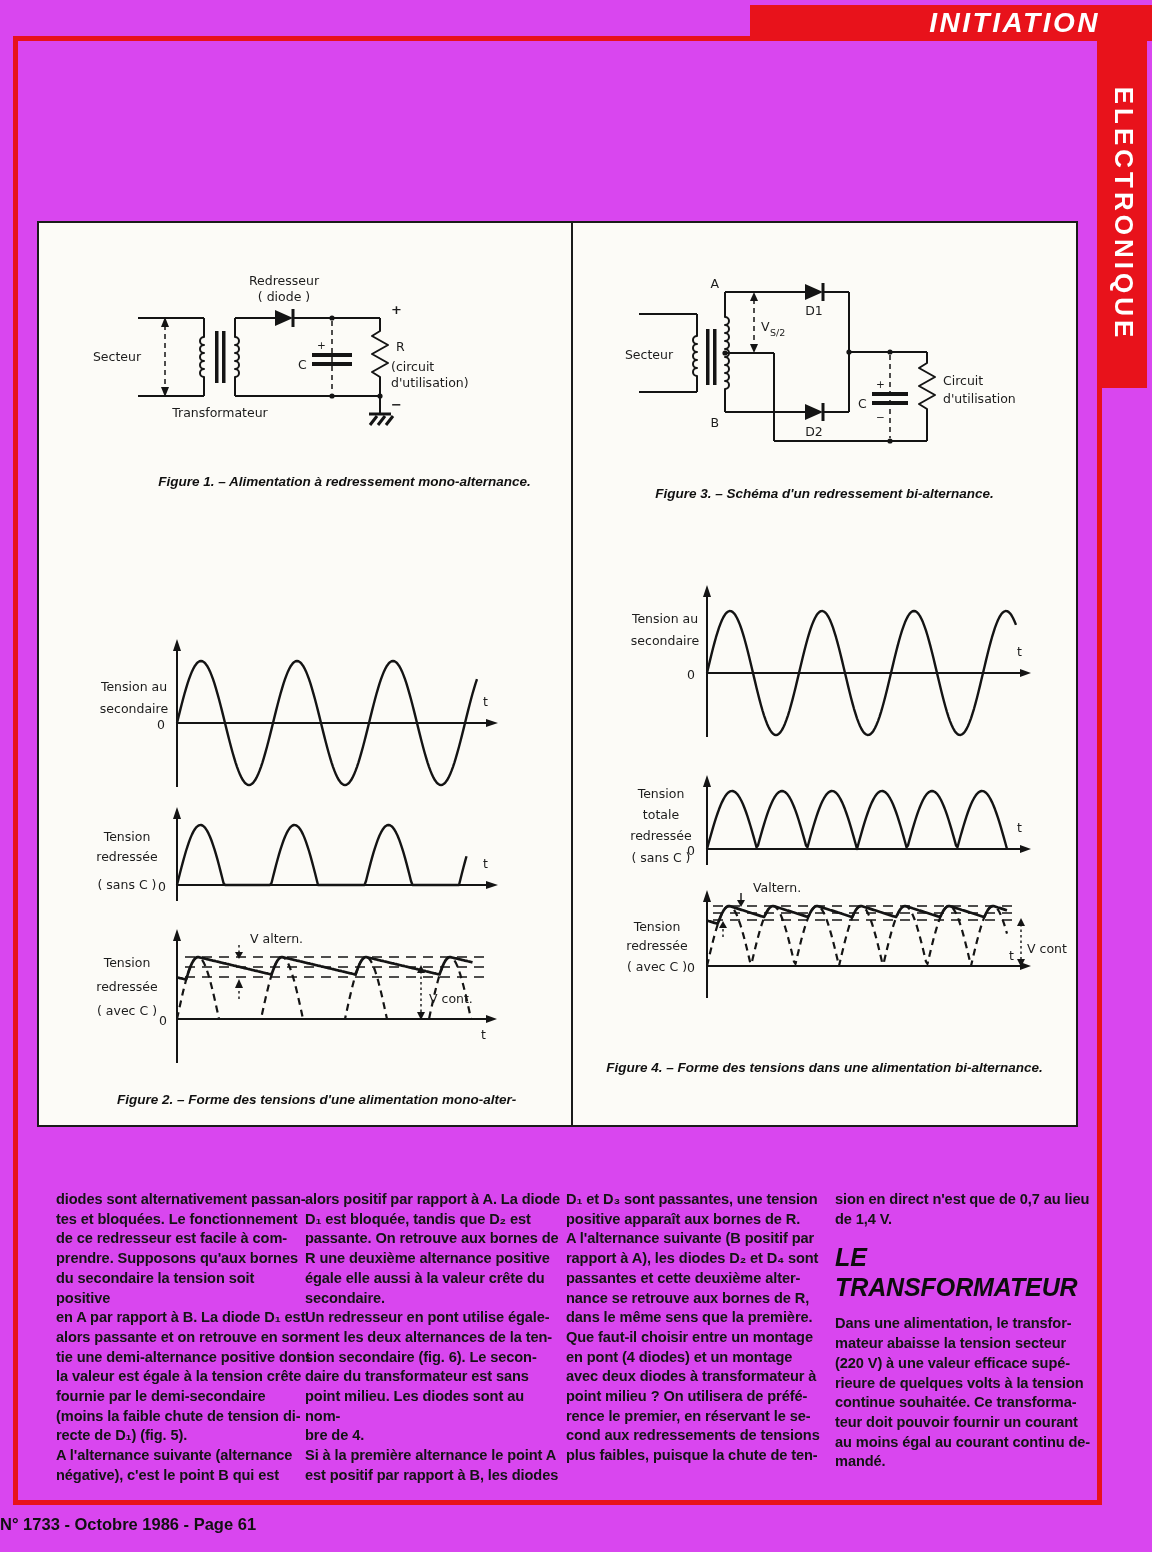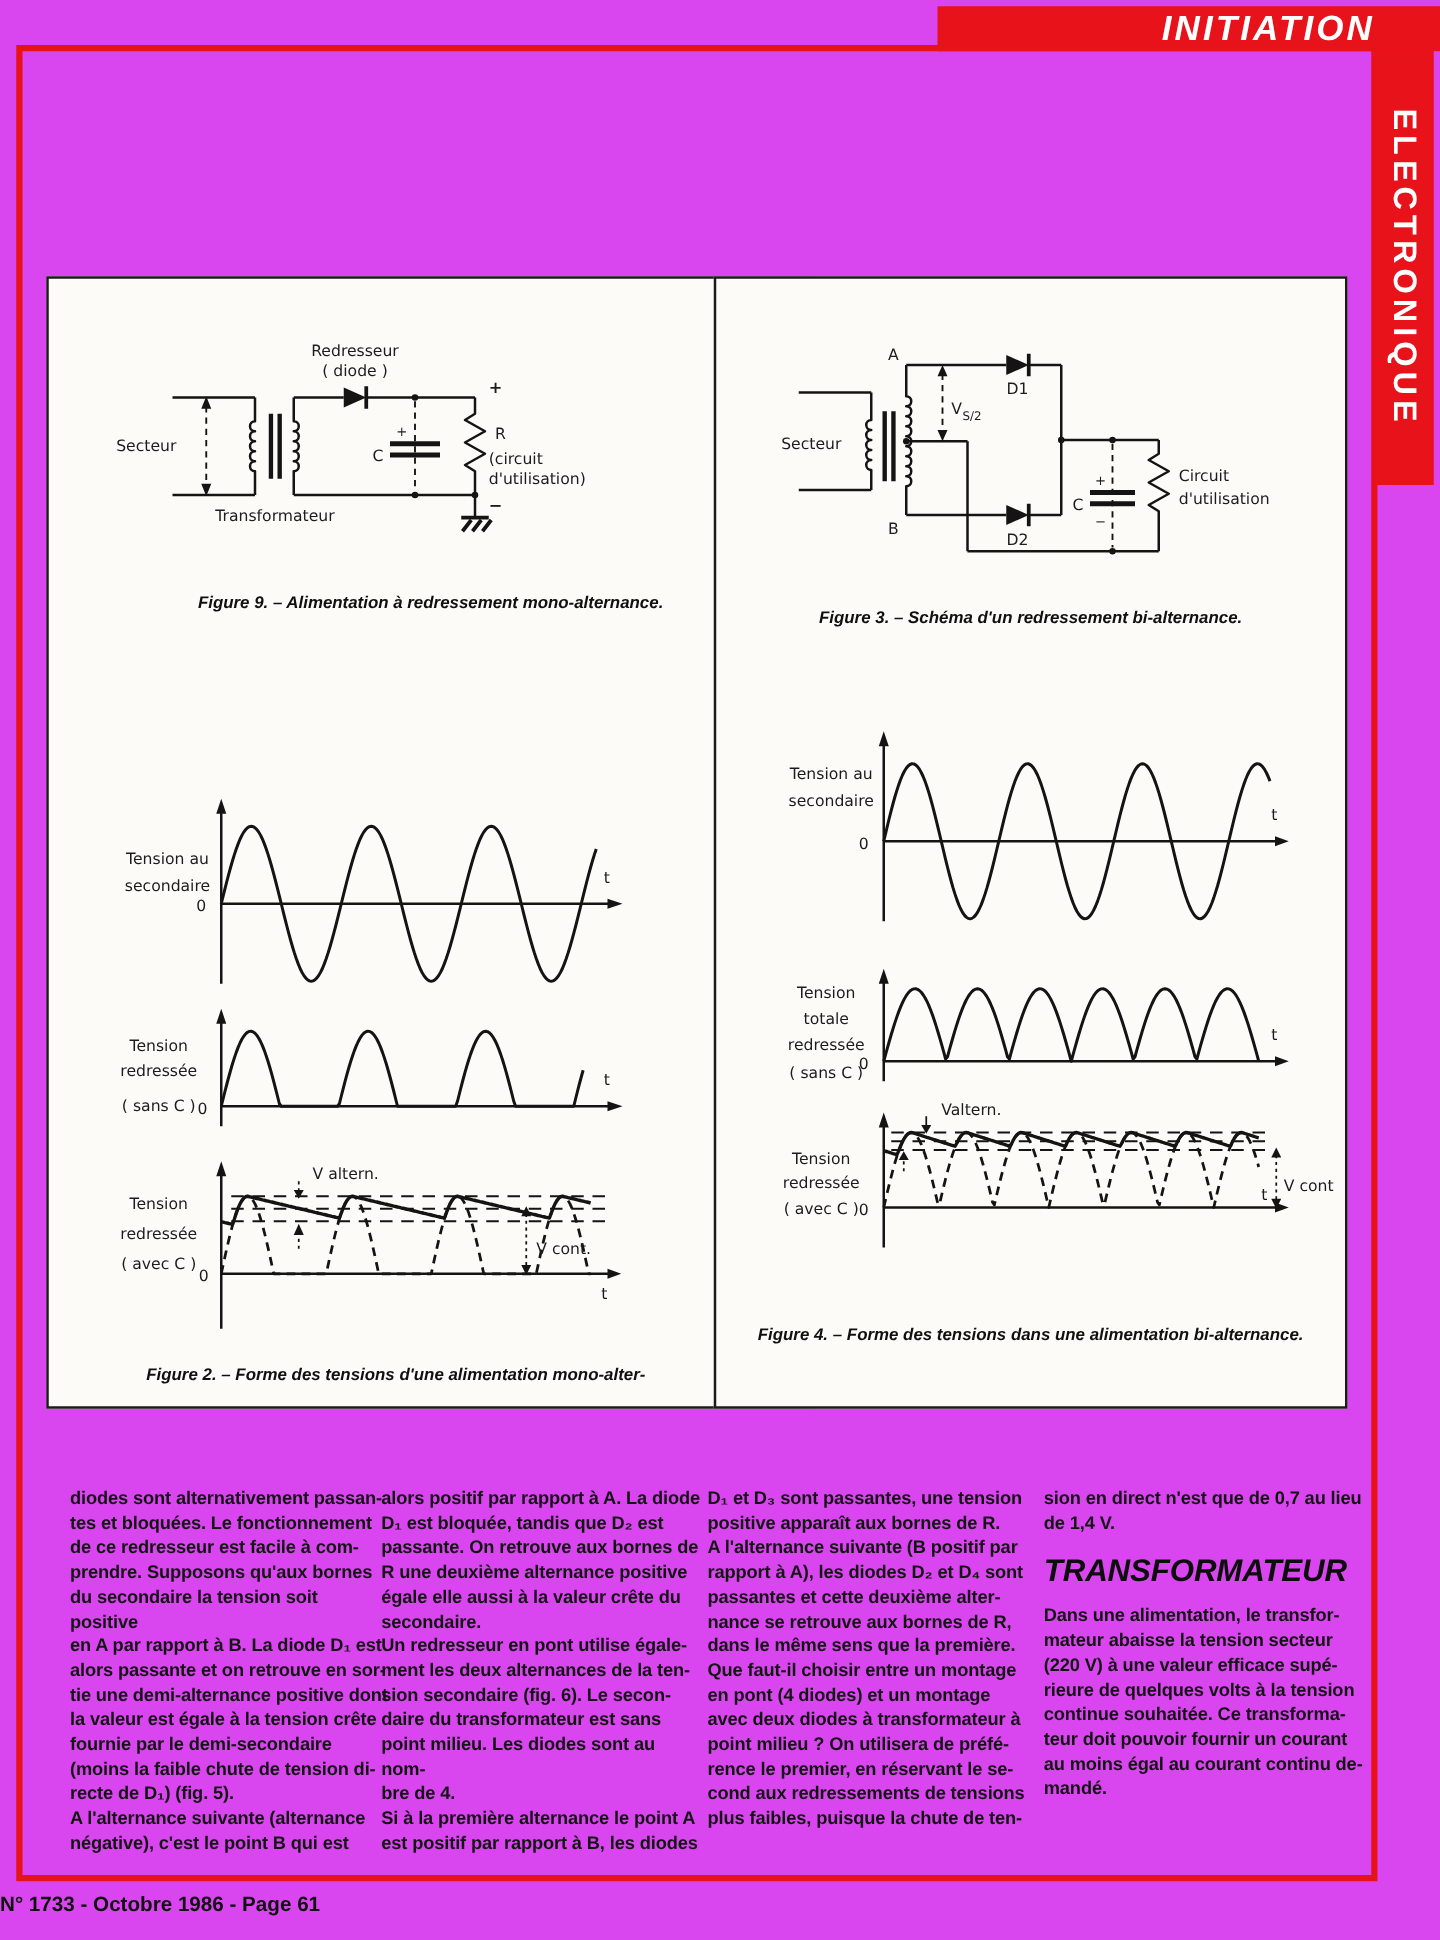"Figure 9. – Alimentation à" div.figcap { text: 9 -> 1 }
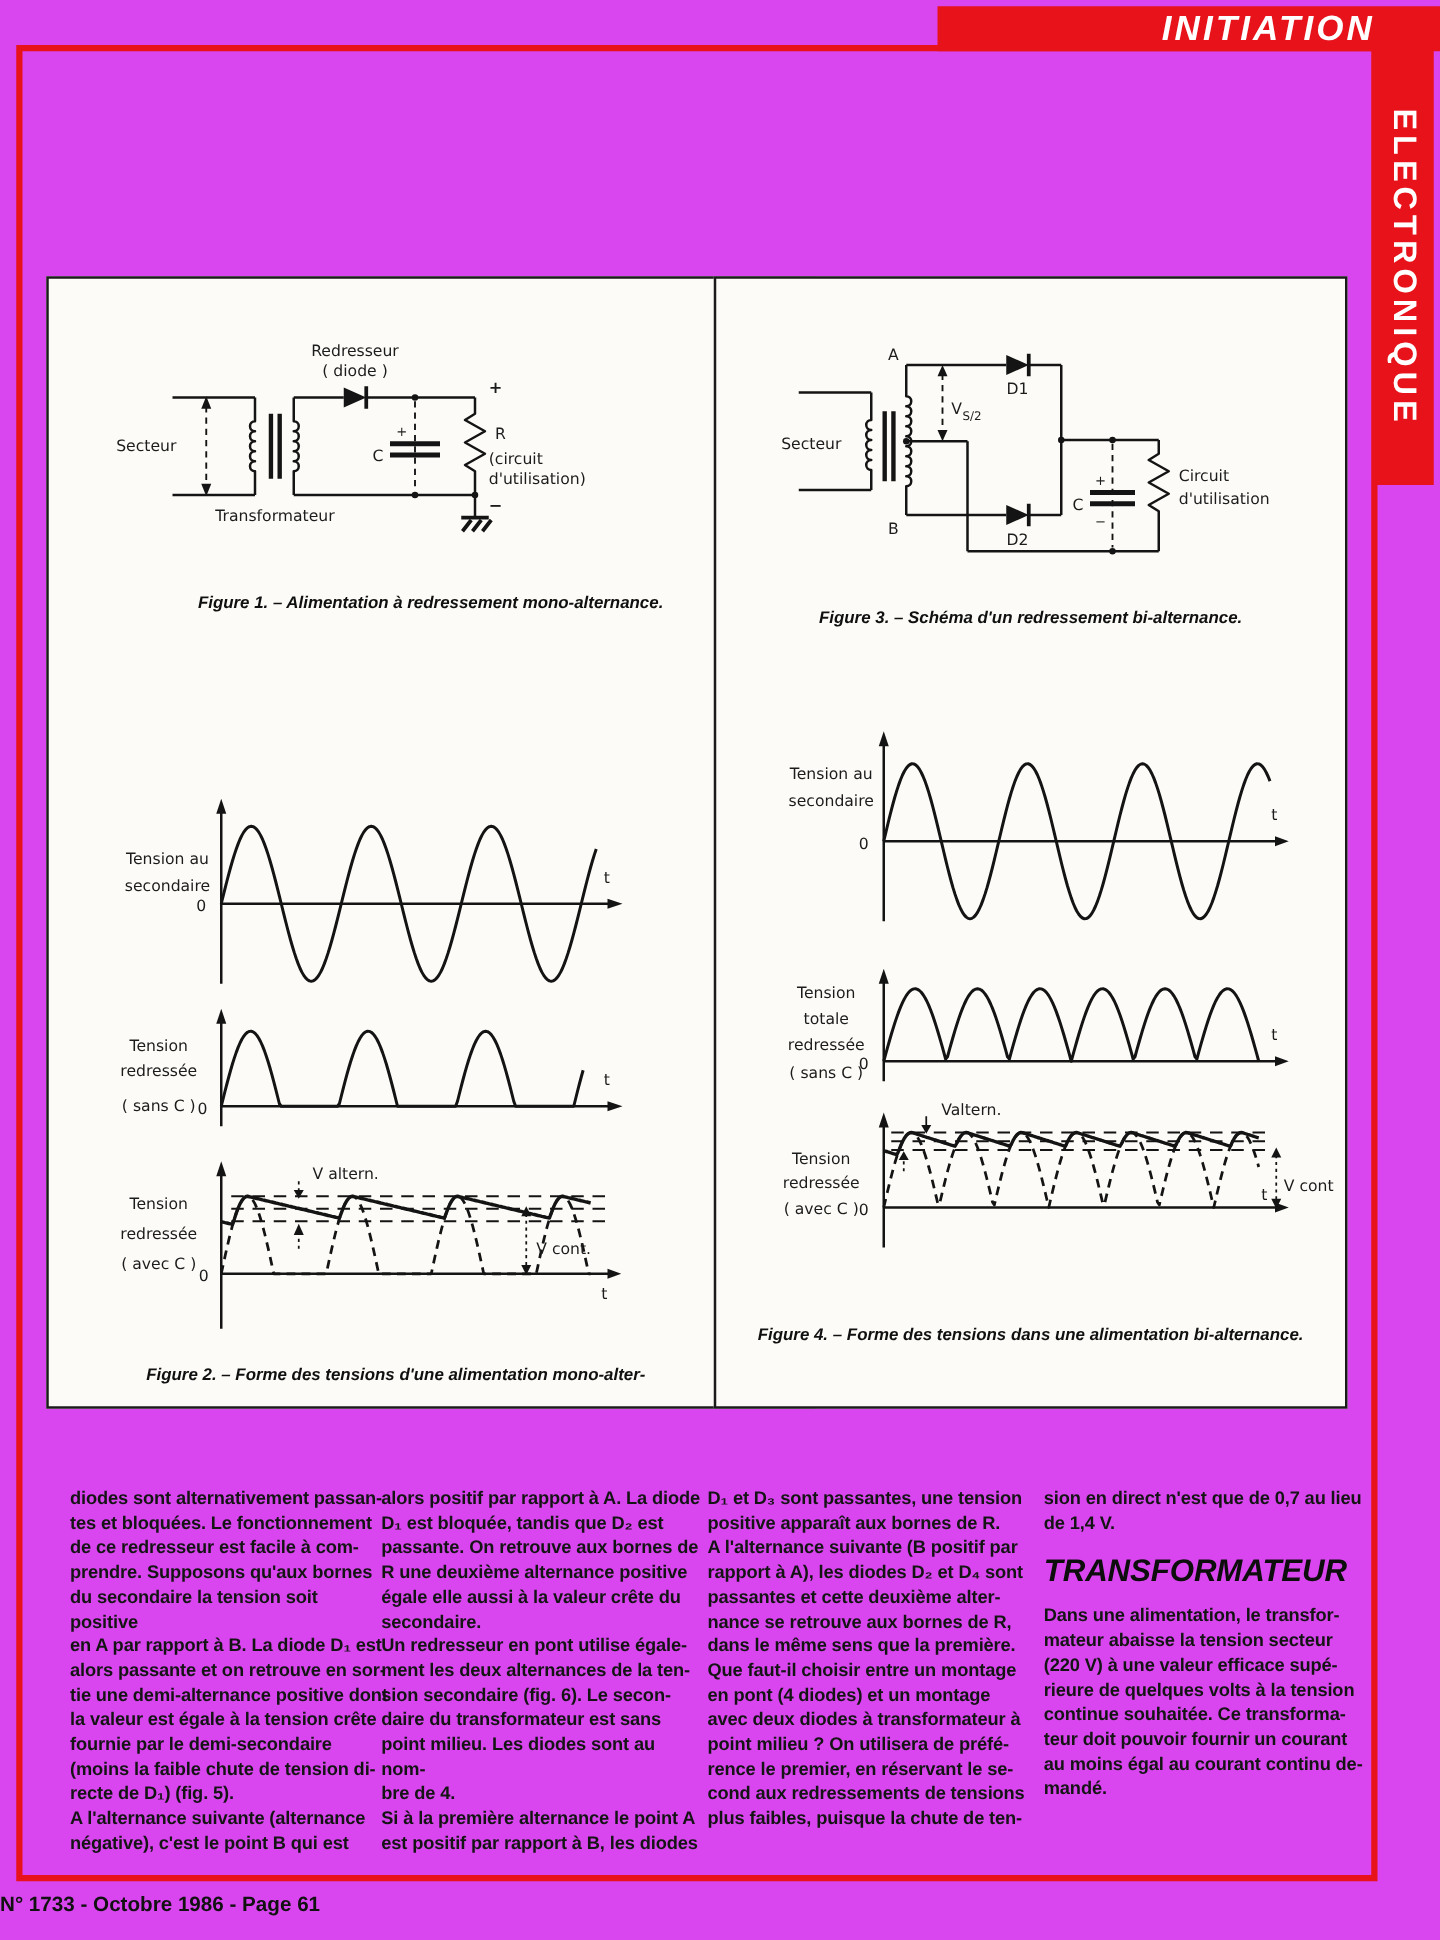"LE" div { html: none -> <div>LE</div> }
